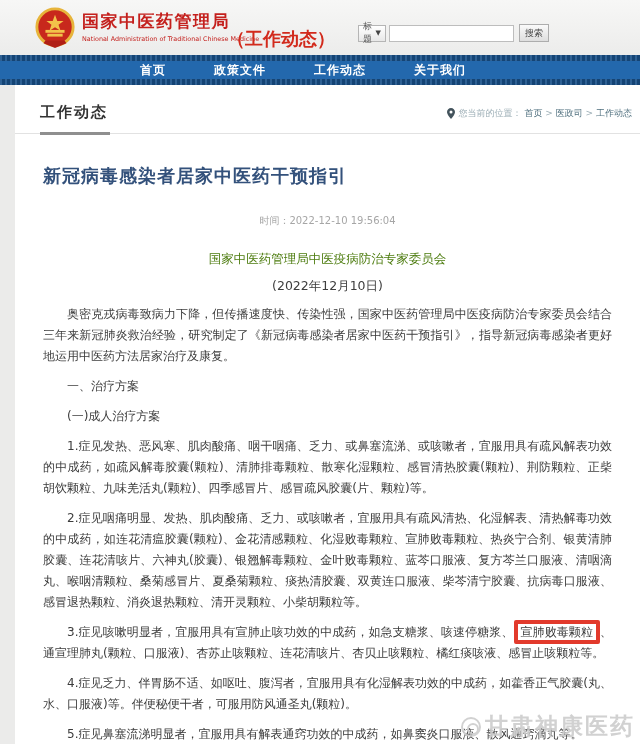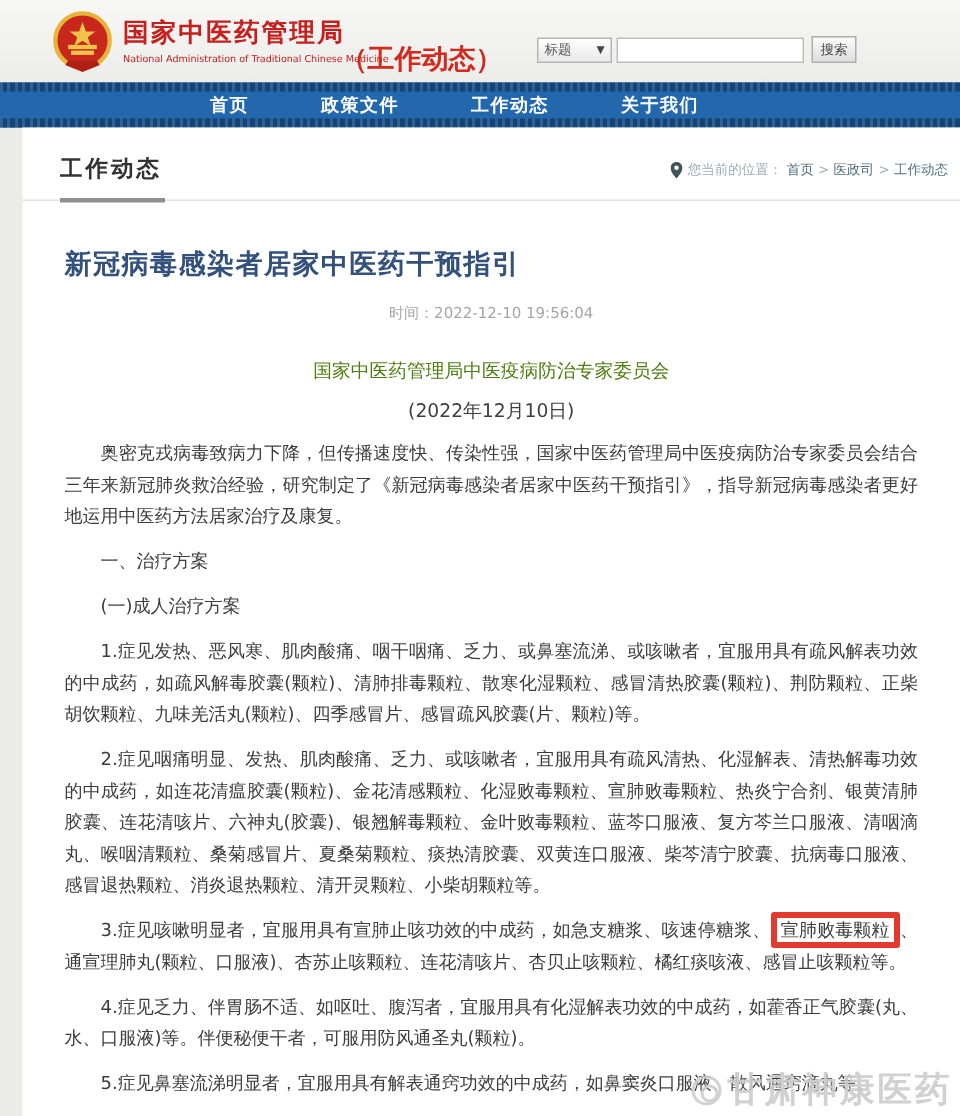"标题" .search-select { width: 50px -> 28px }
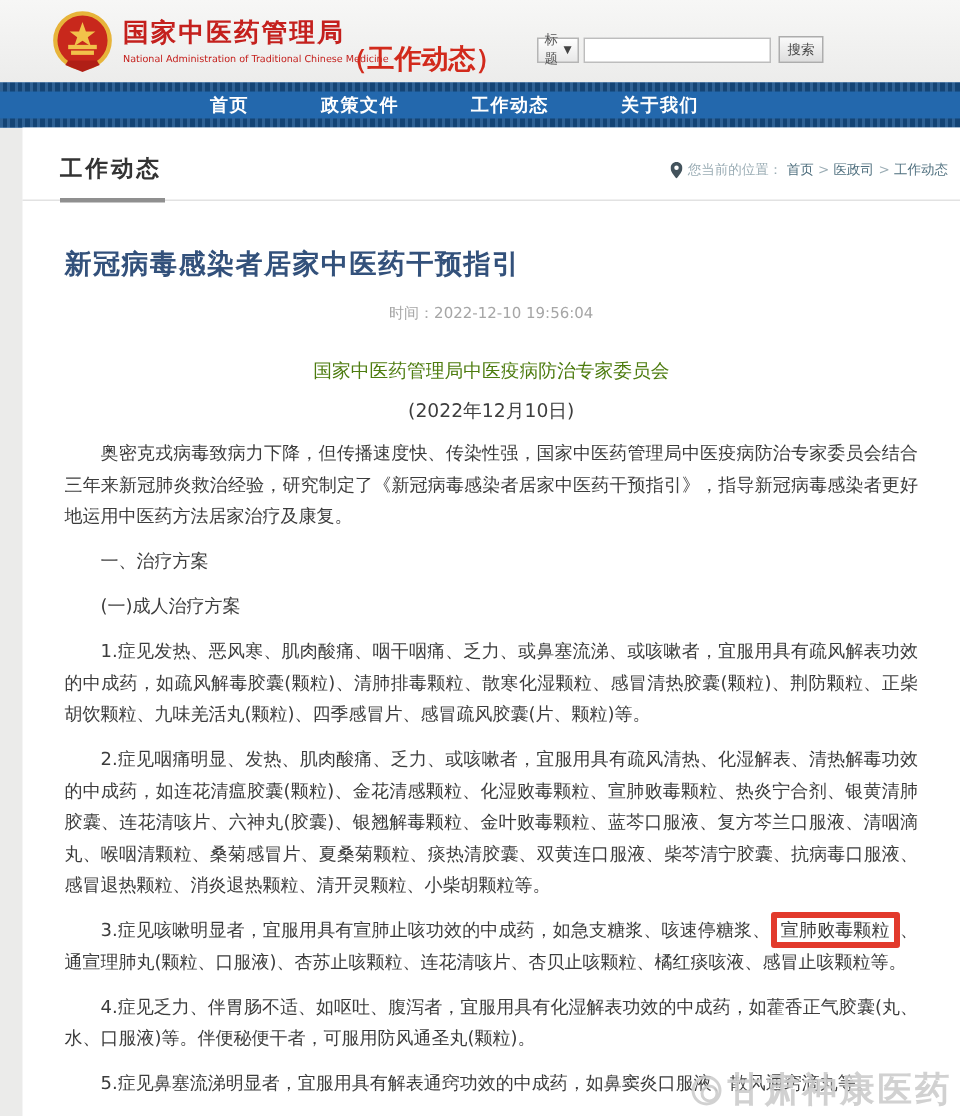"时间：2022-12-10 19:56:04" .article-time { margin-top: 14px -> 26px }
